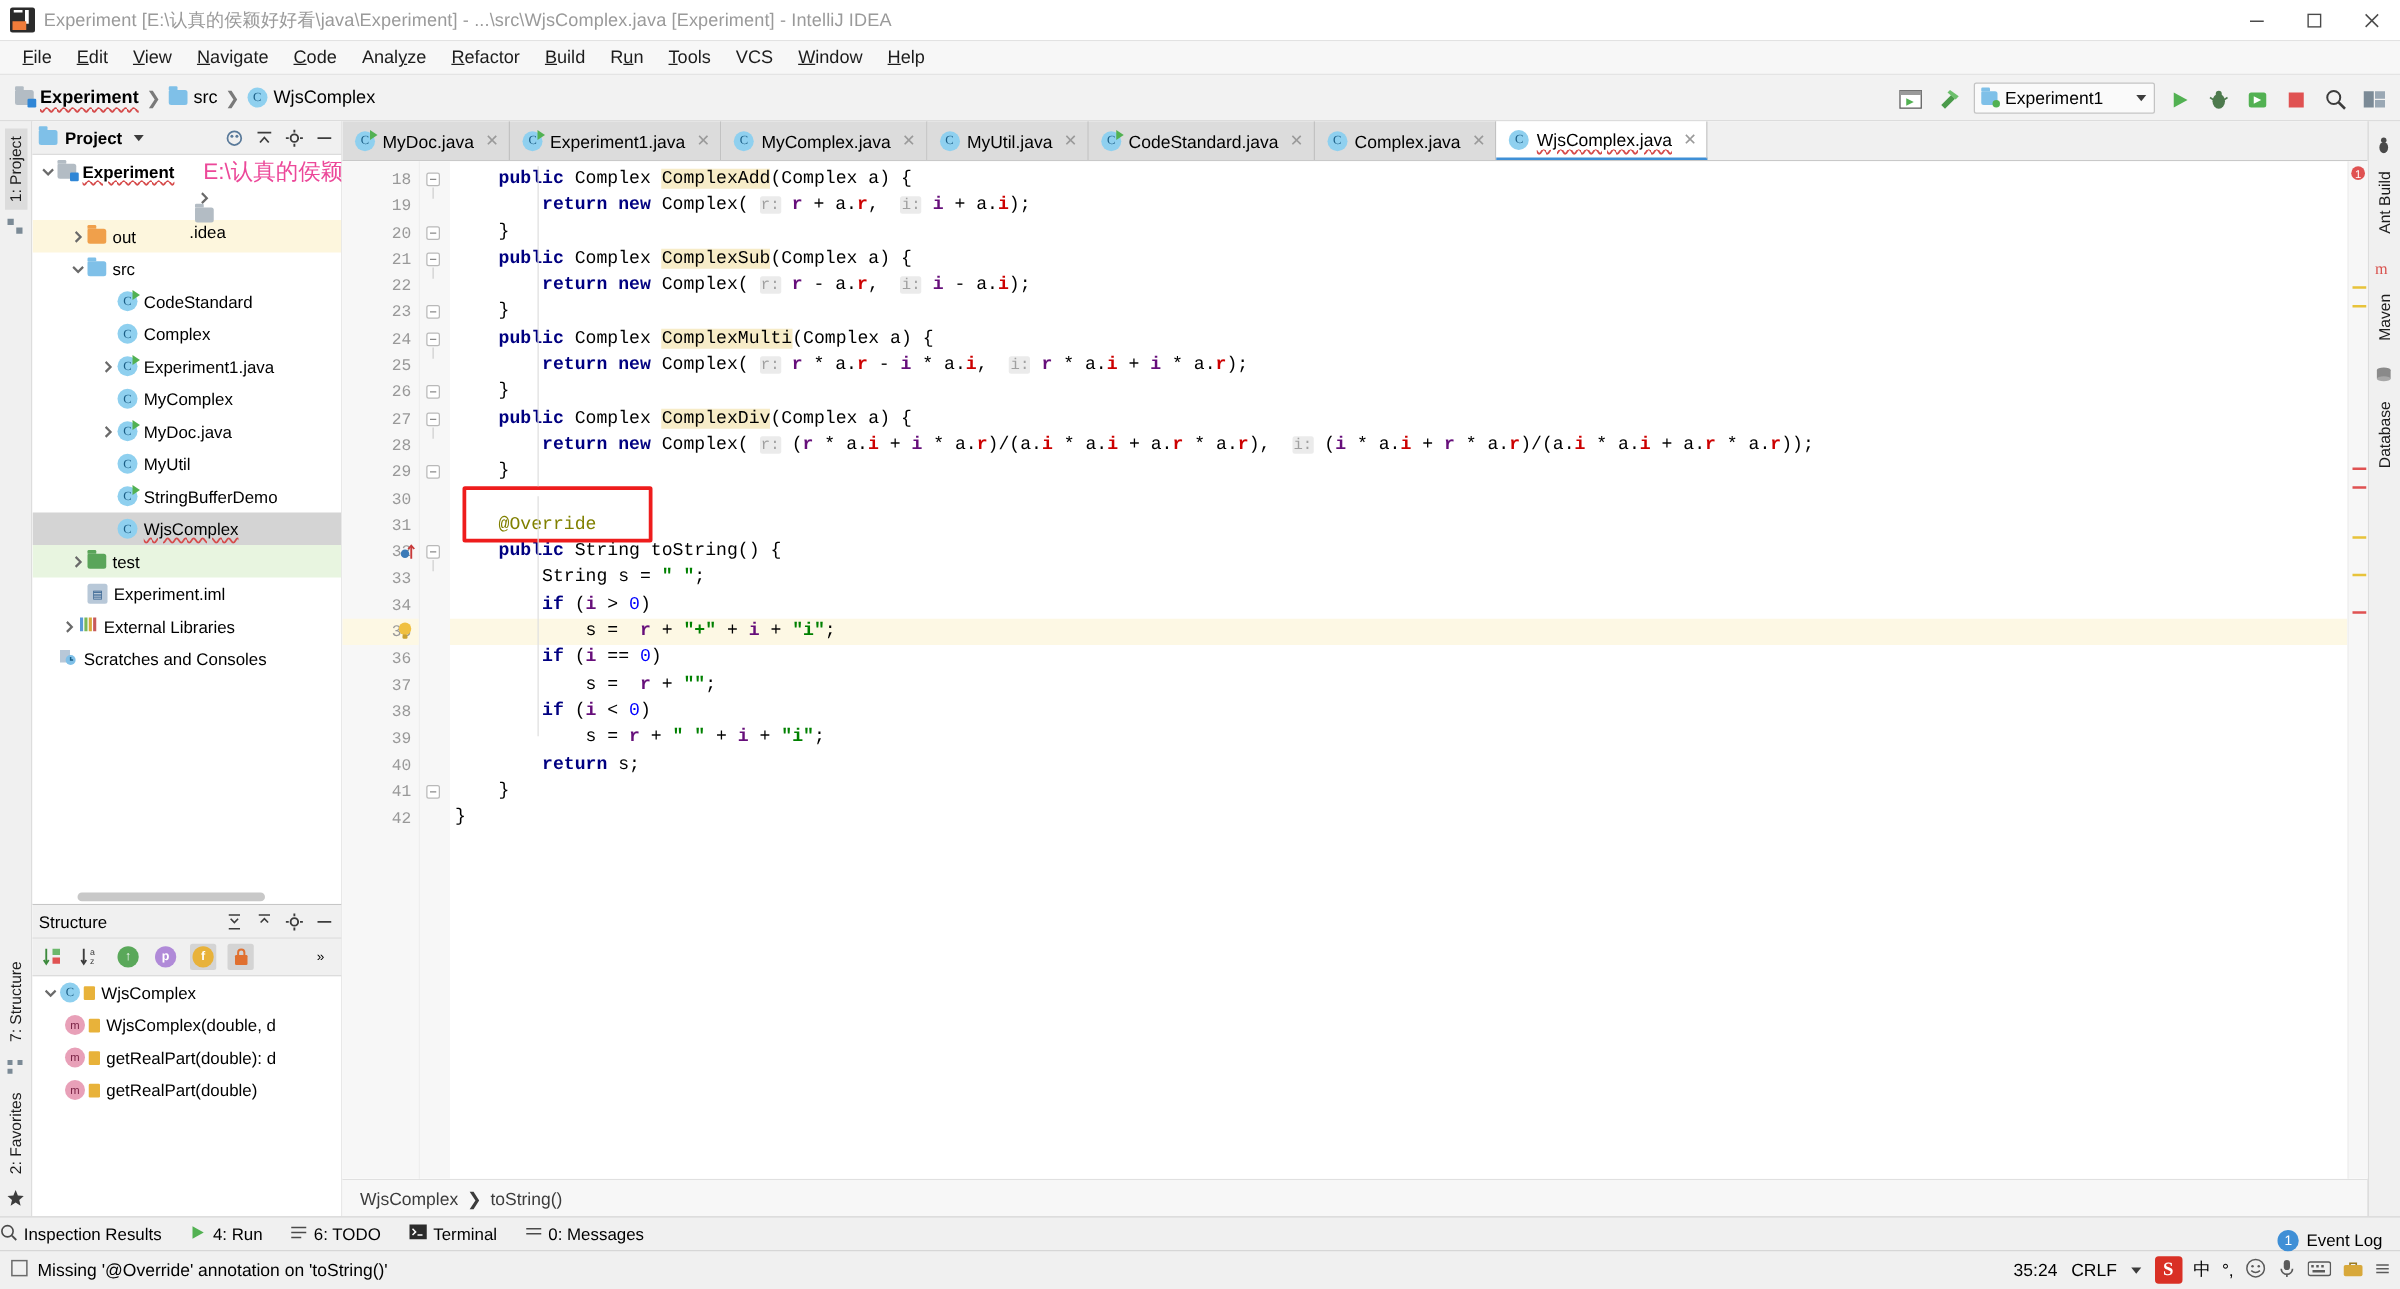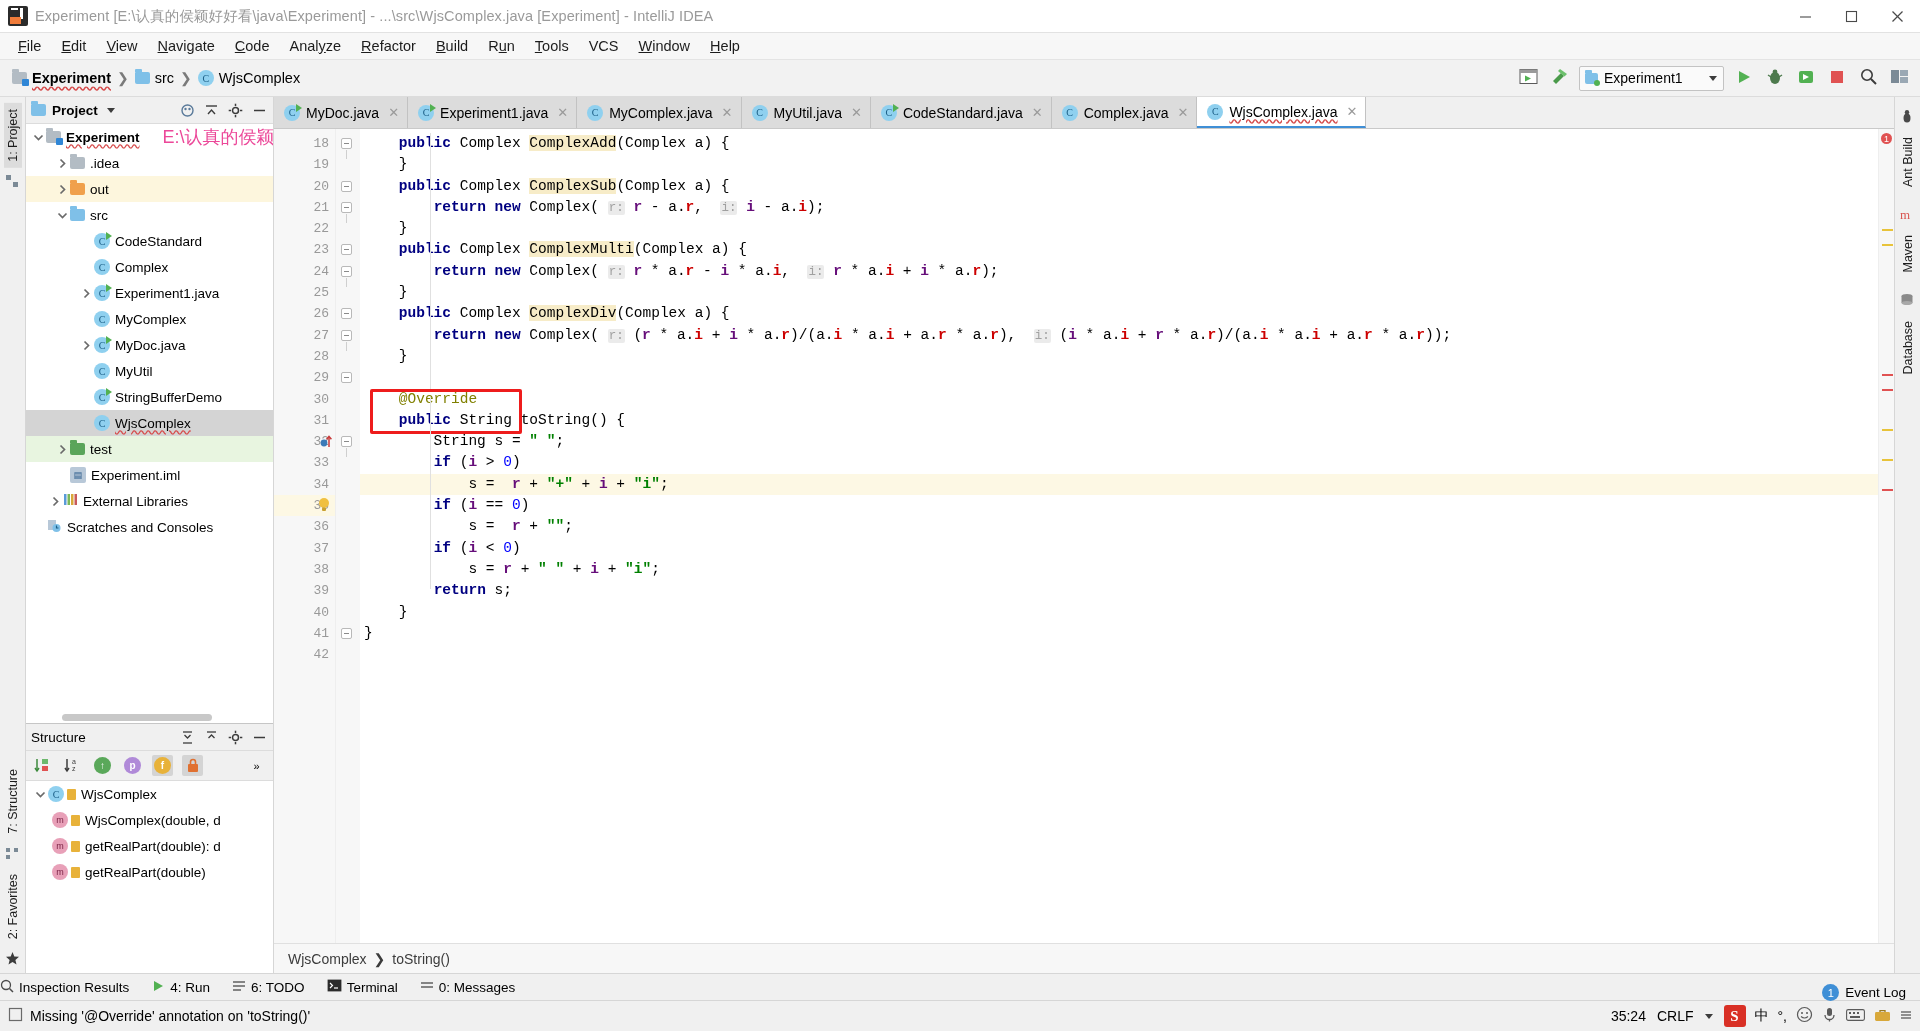"Experiment1" .tb-right { align-items: flex-start -> flex-end }
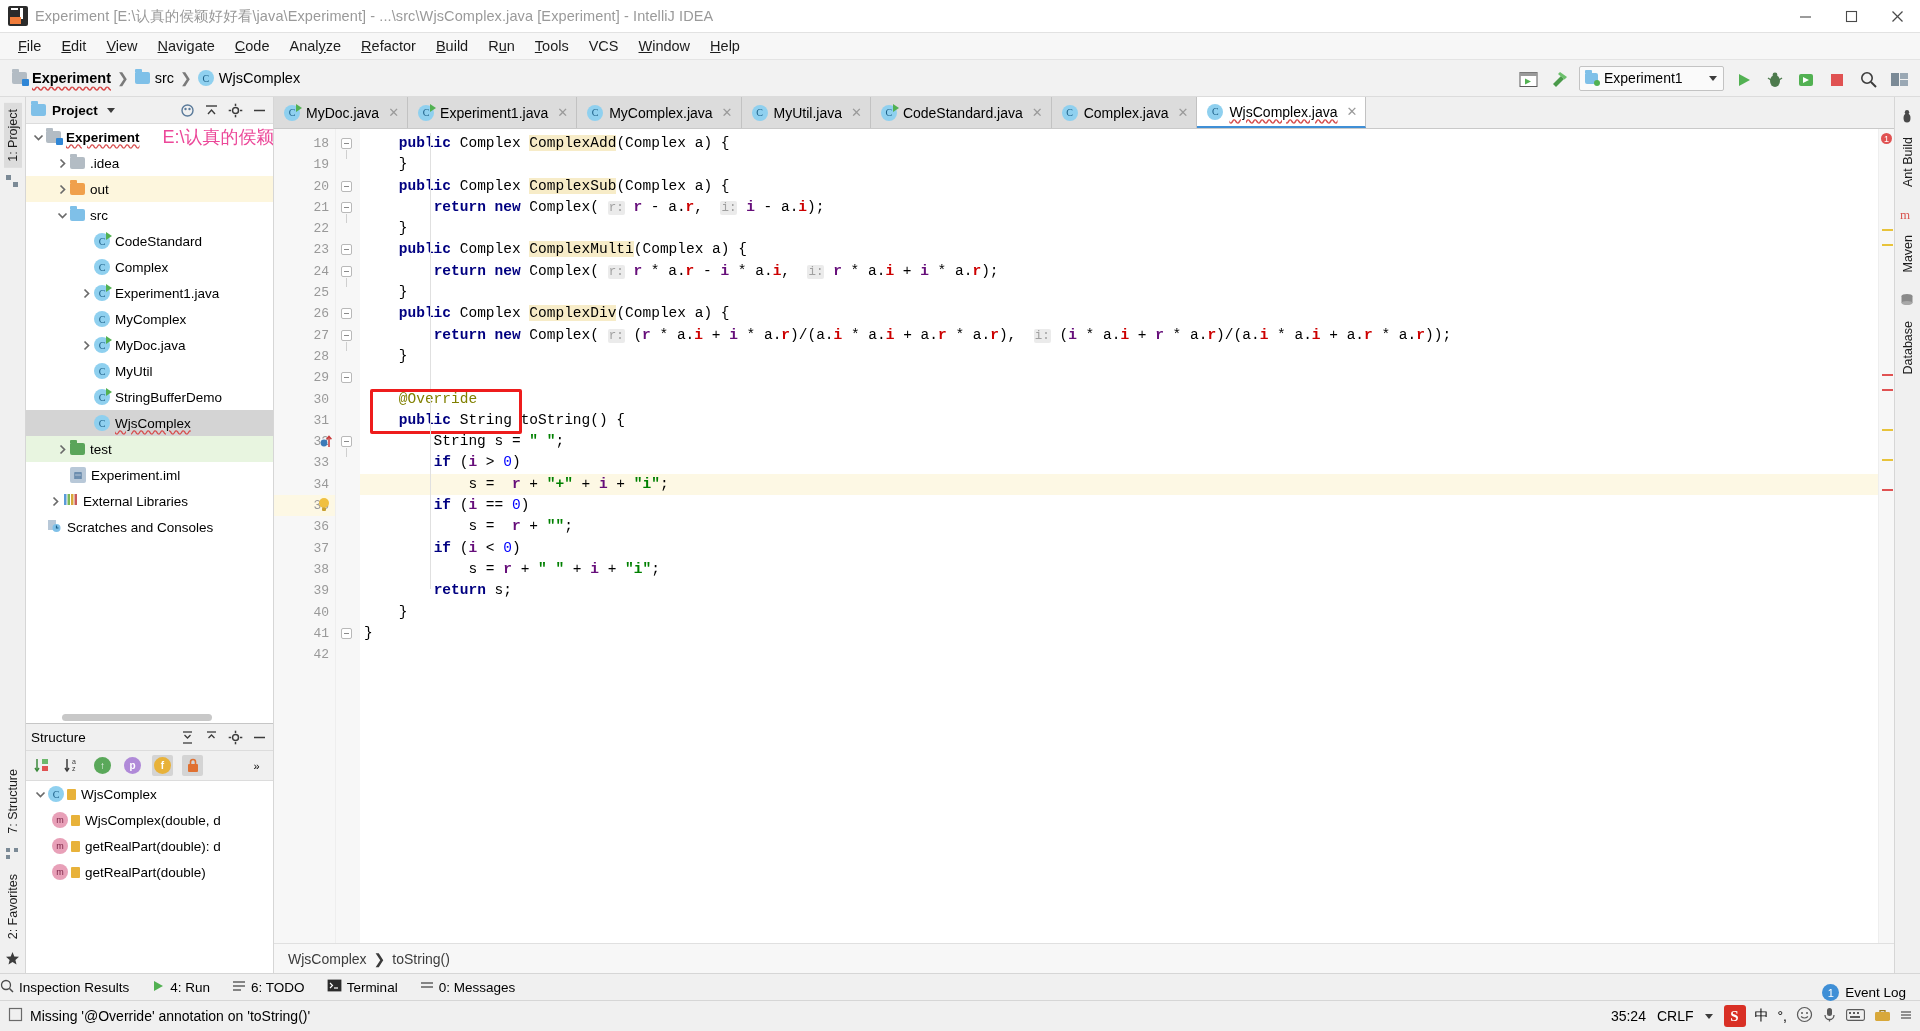"return new Complex( r: r +" div.cline { html: none -> <div> <span>return</span> <span>new</span> Complex( <span>r:</span> <span>r</span> + a.<span>r</span>, <span>i:</span> <span>i</span> + a.<span>i</span>);</div> }
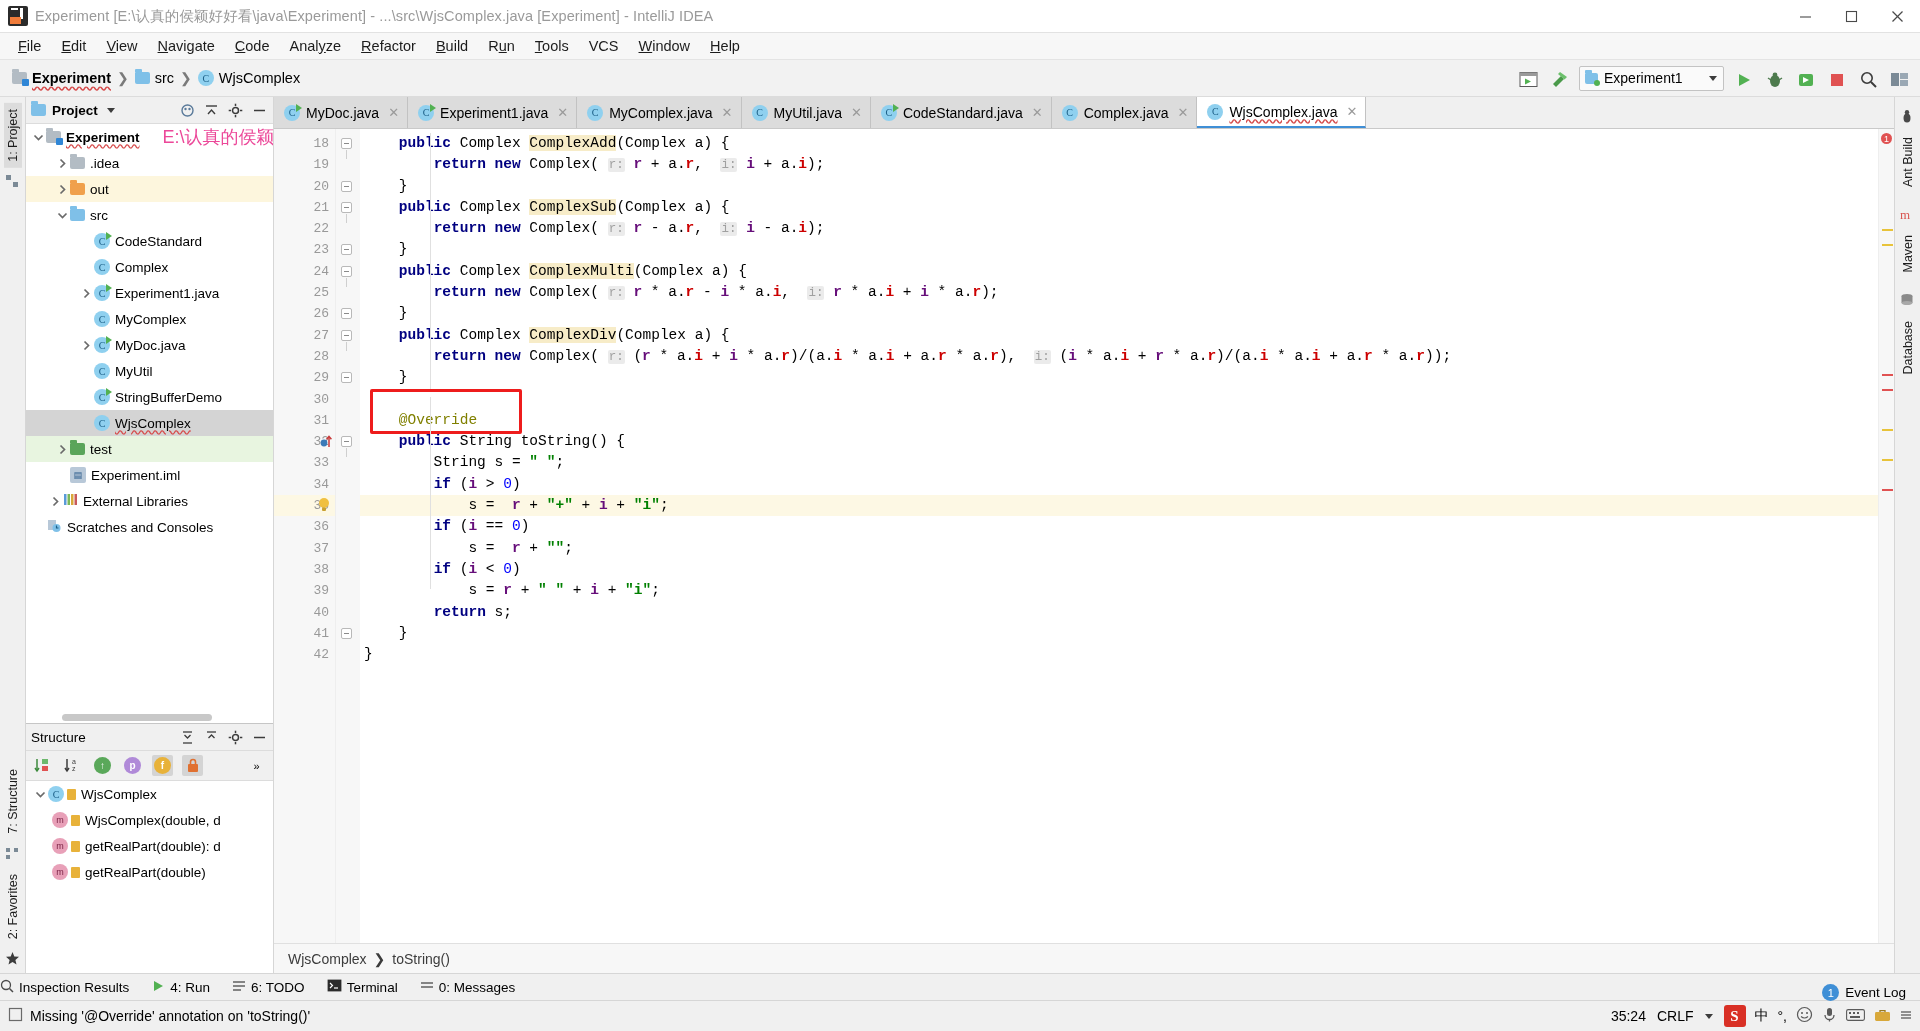".idea" div.trow { flex-direction: none -> column }
